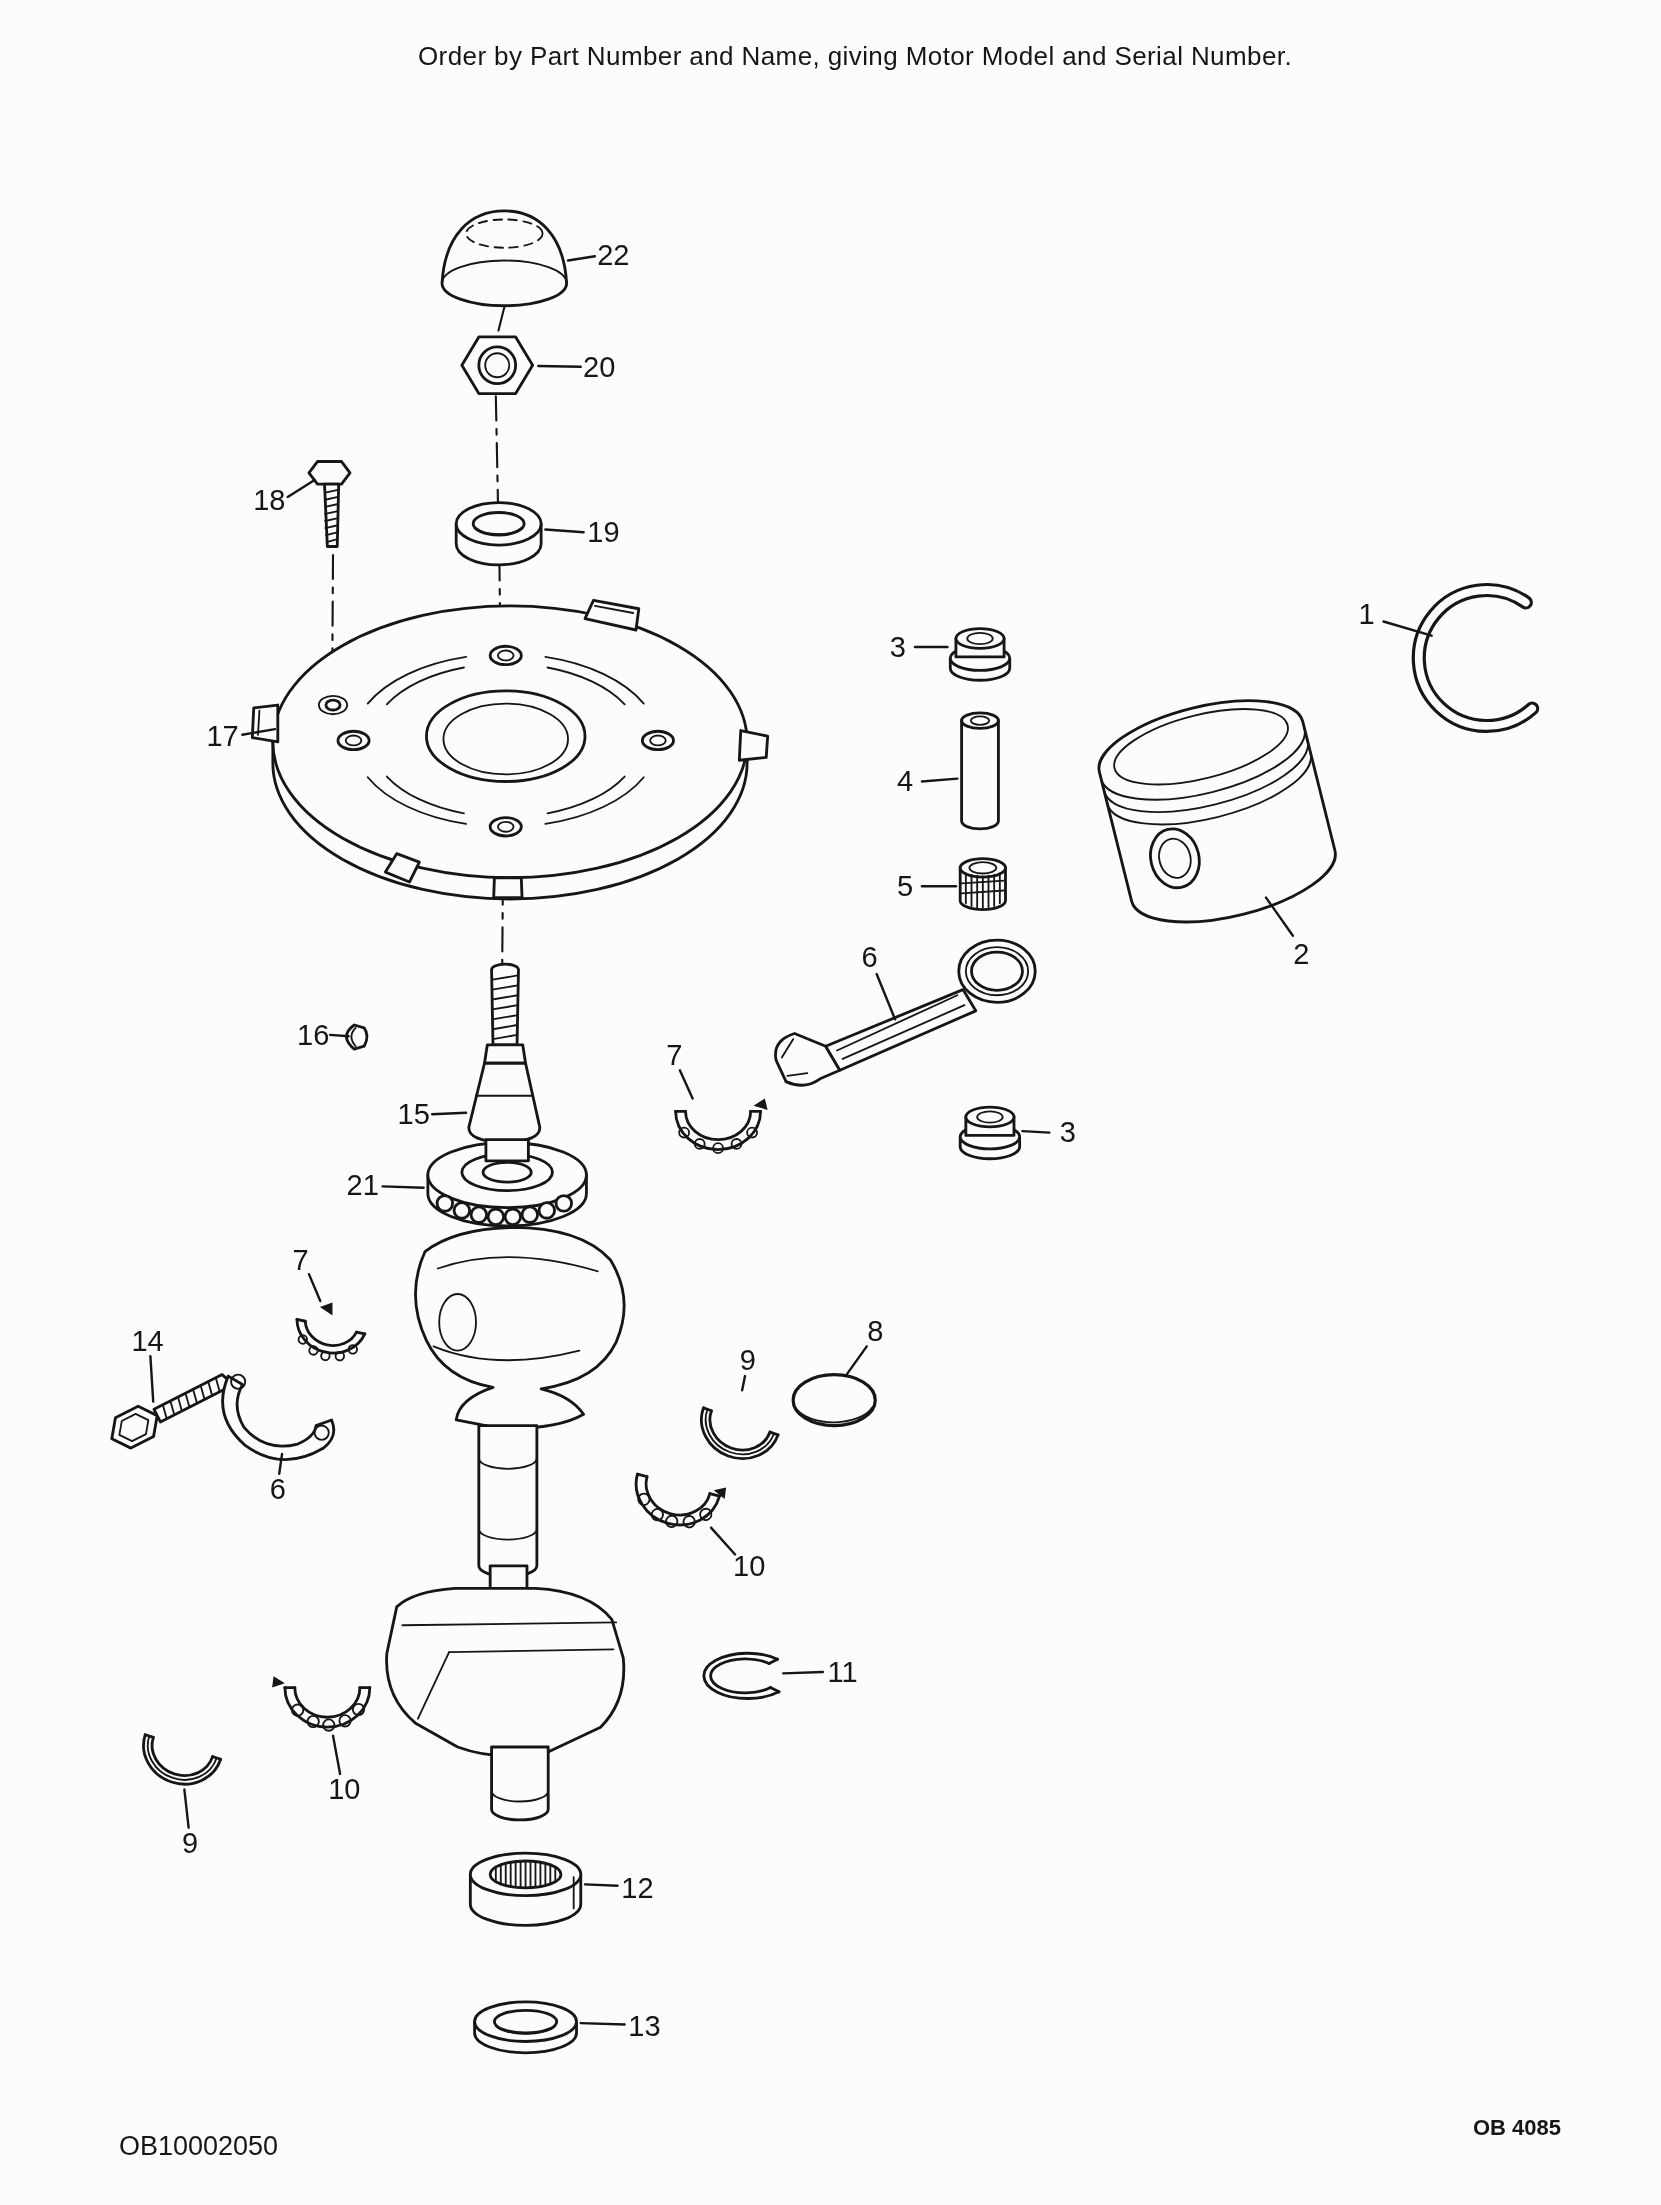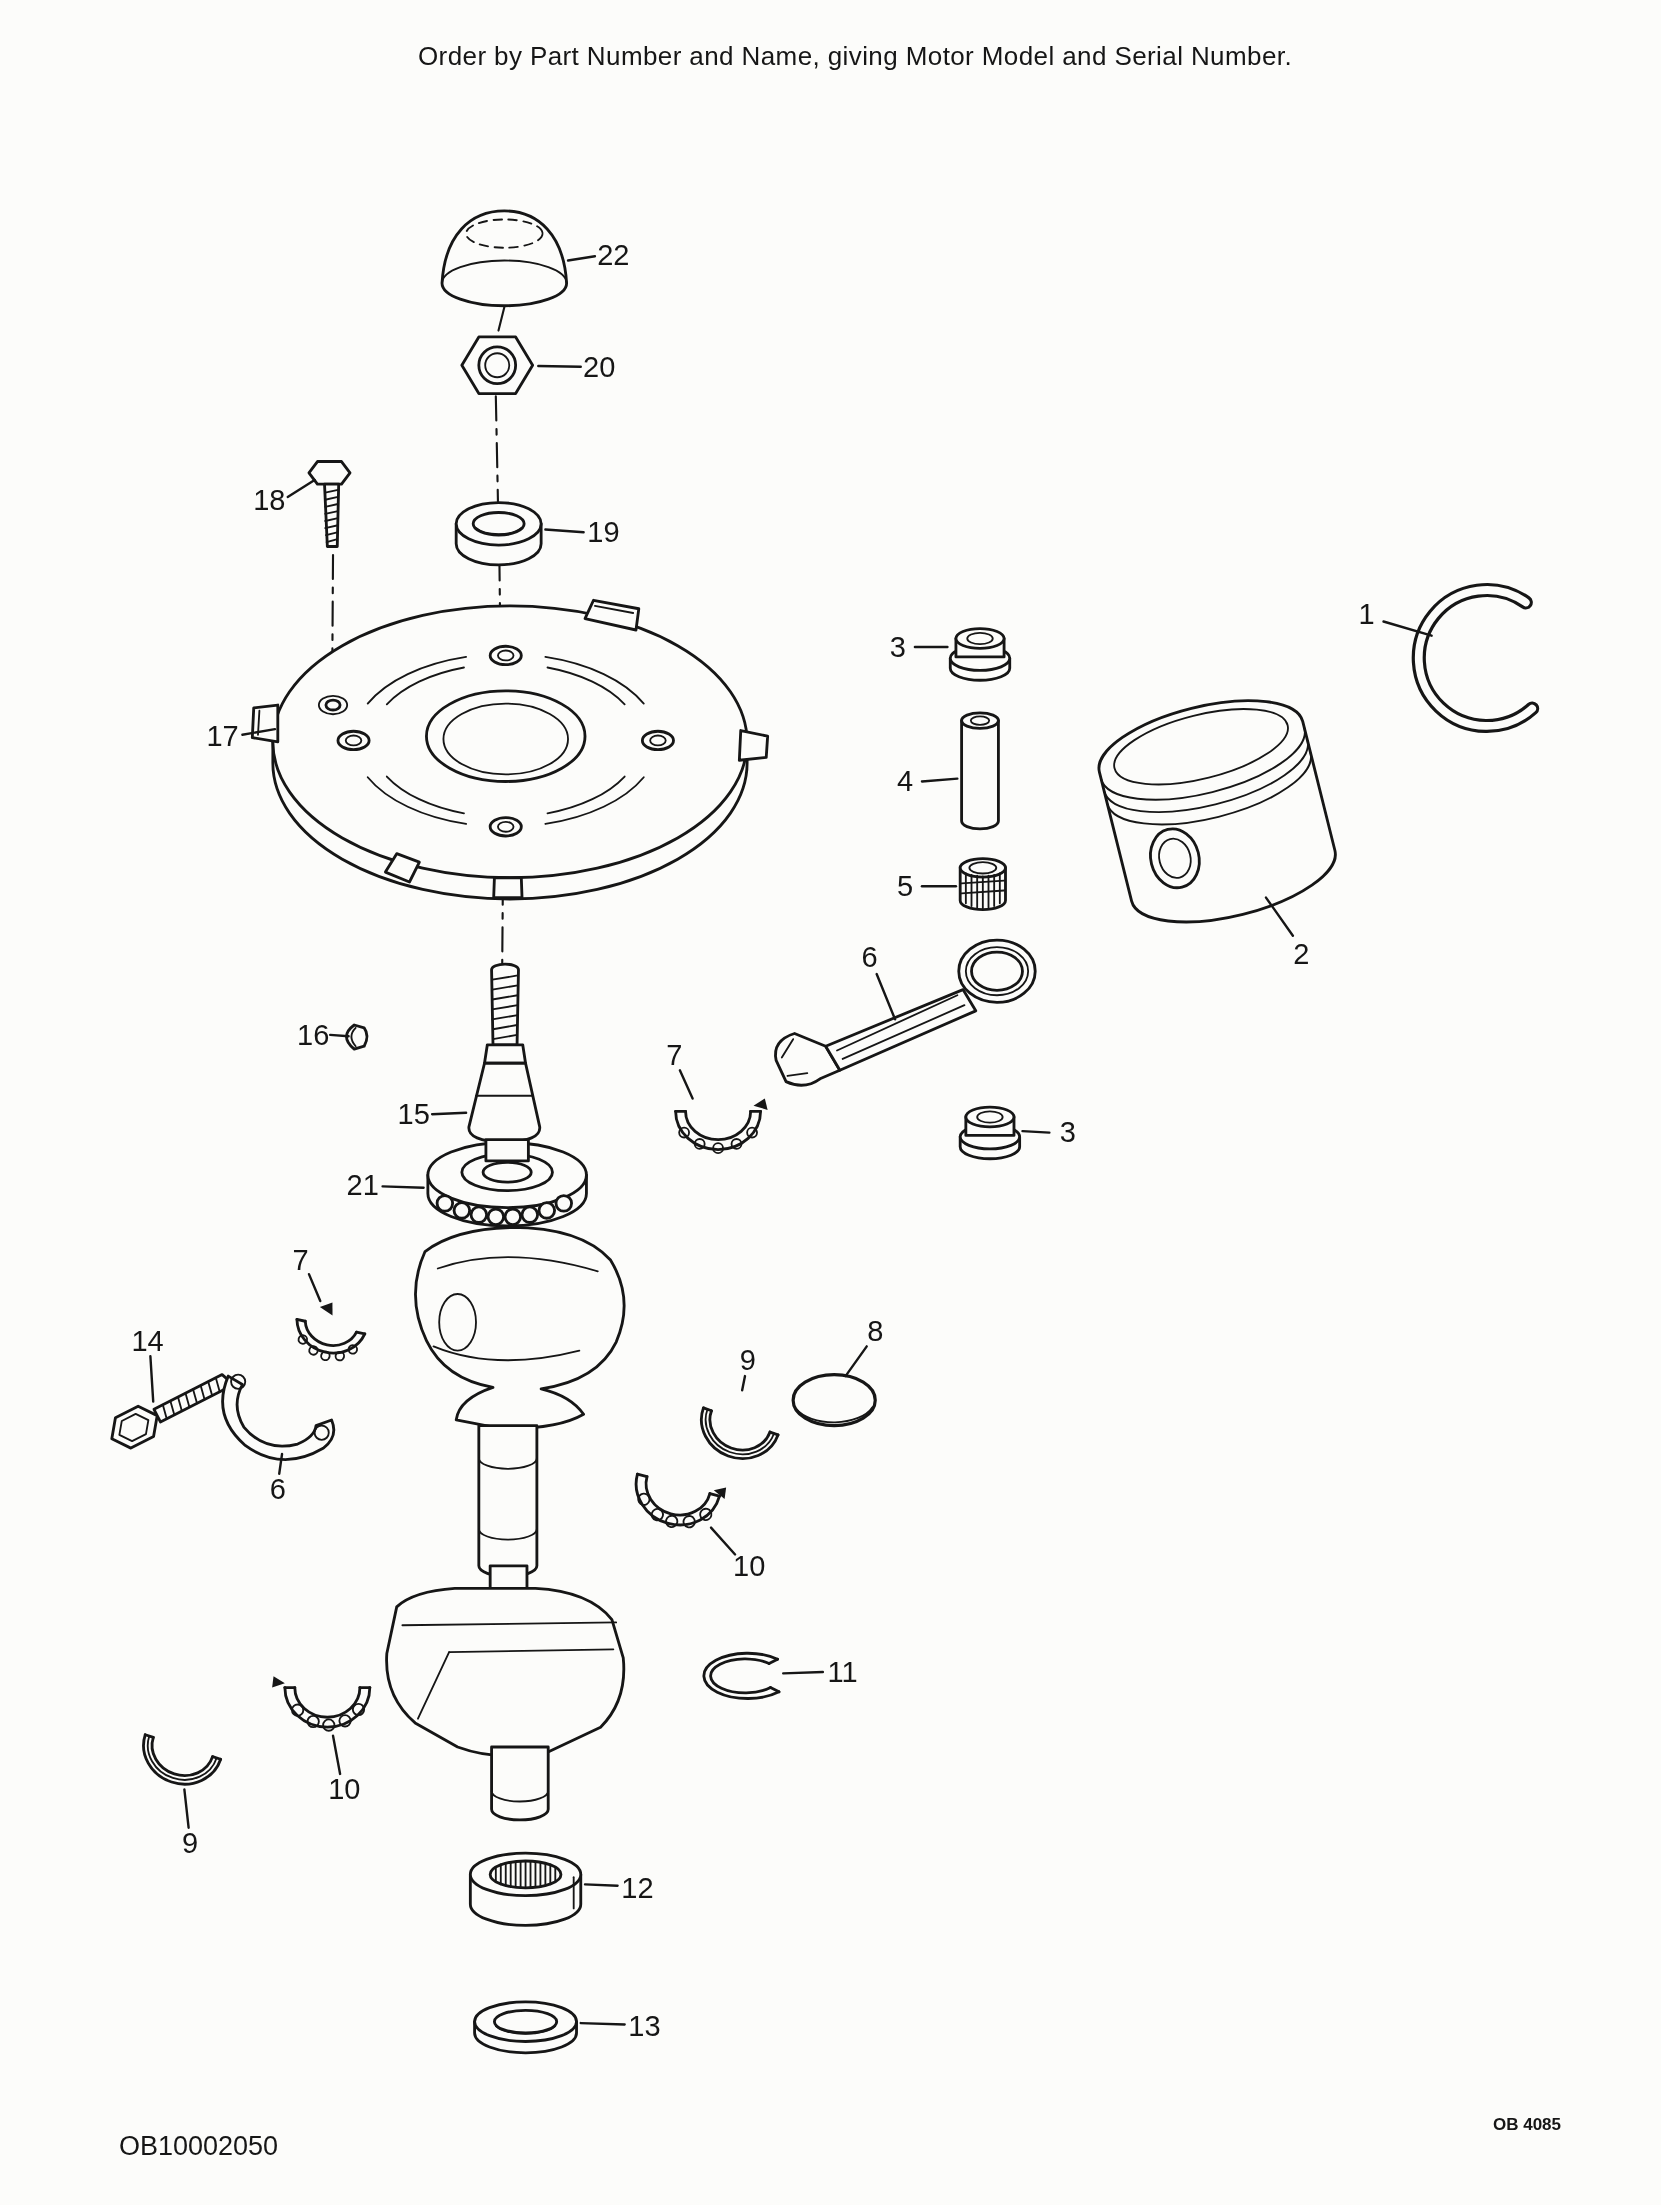"OB 4085" .footer-right { font-size: 17px -> 22px }
